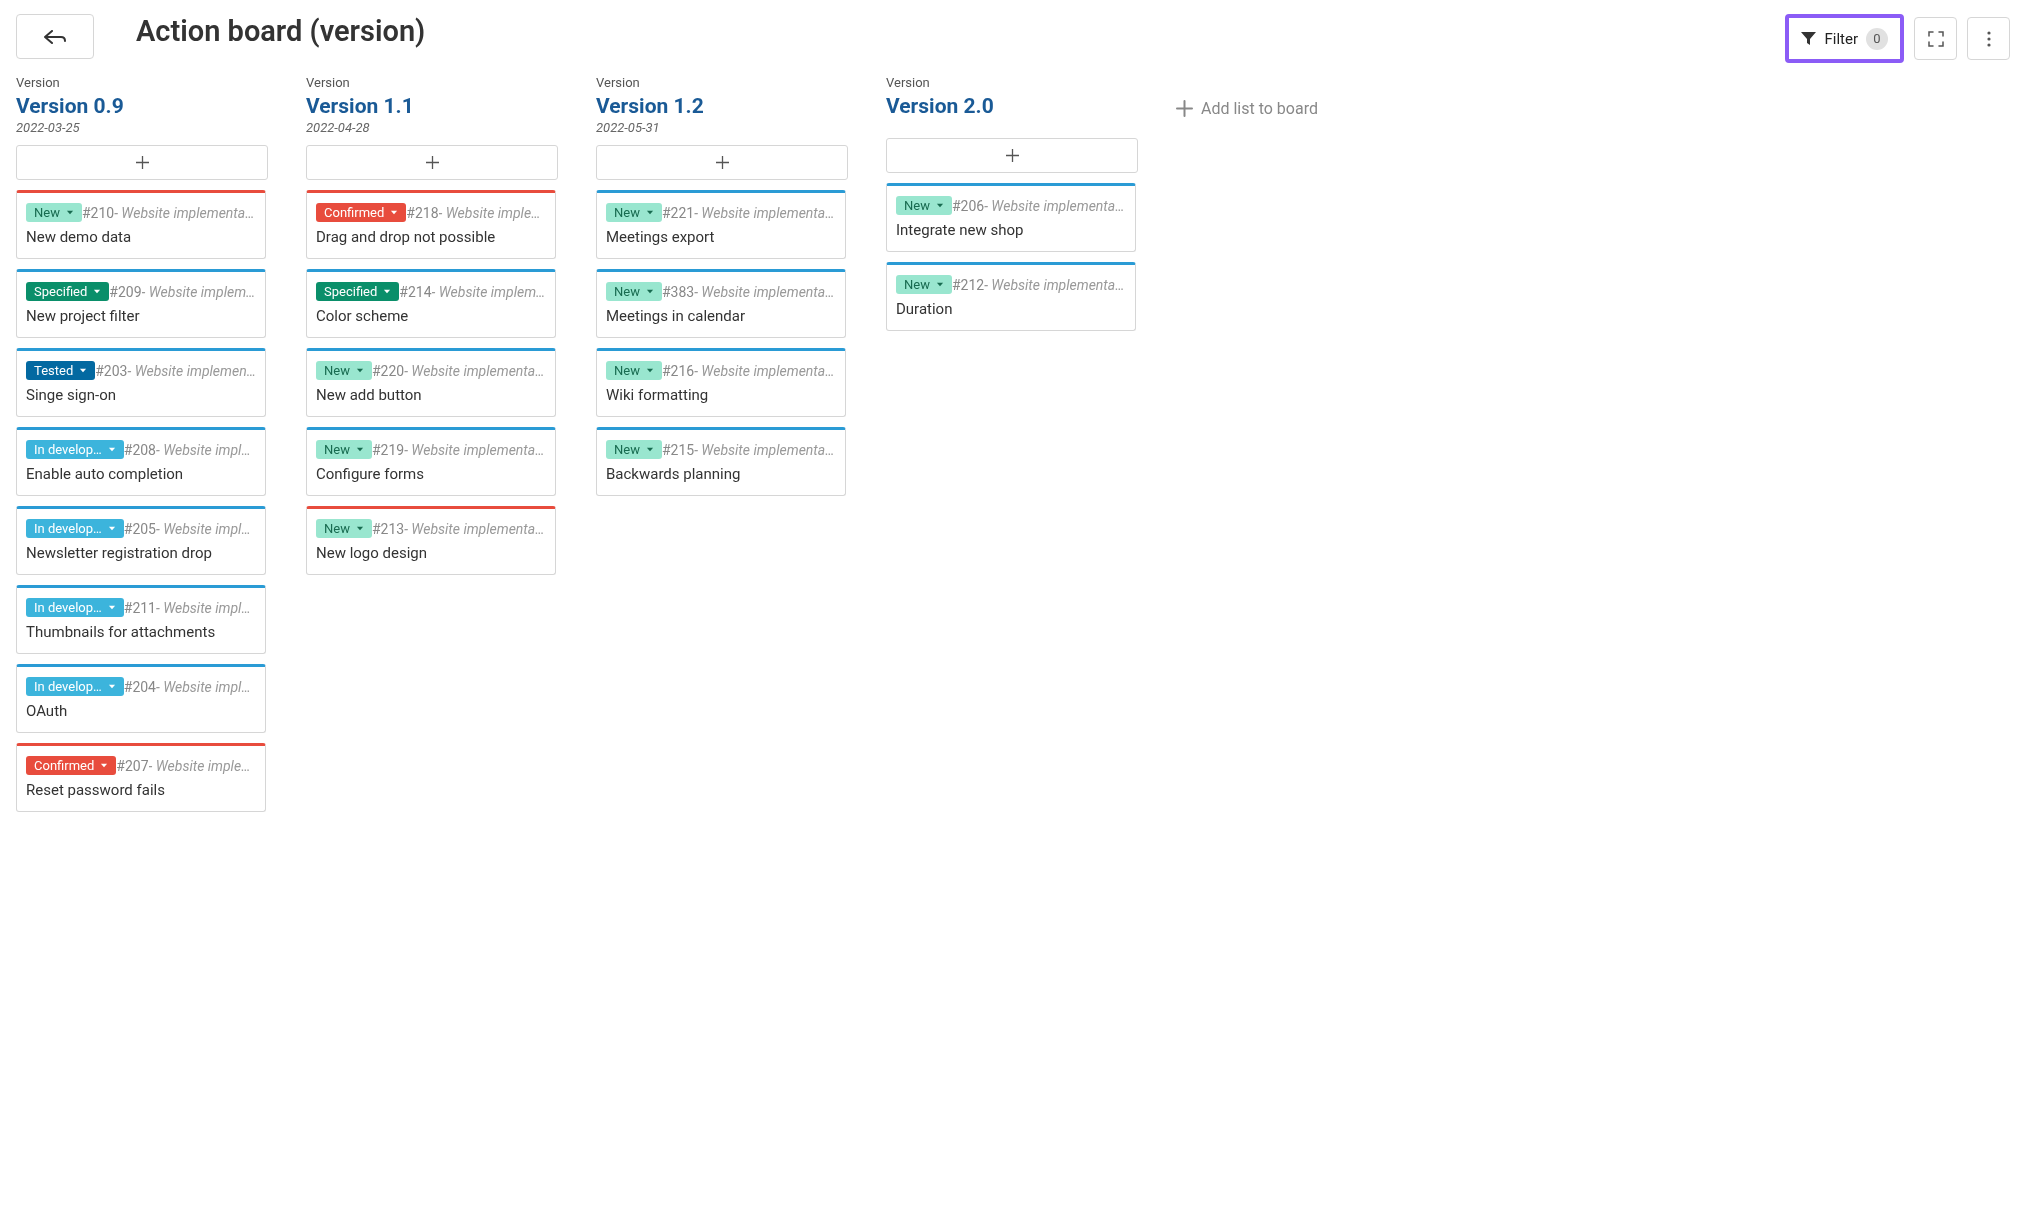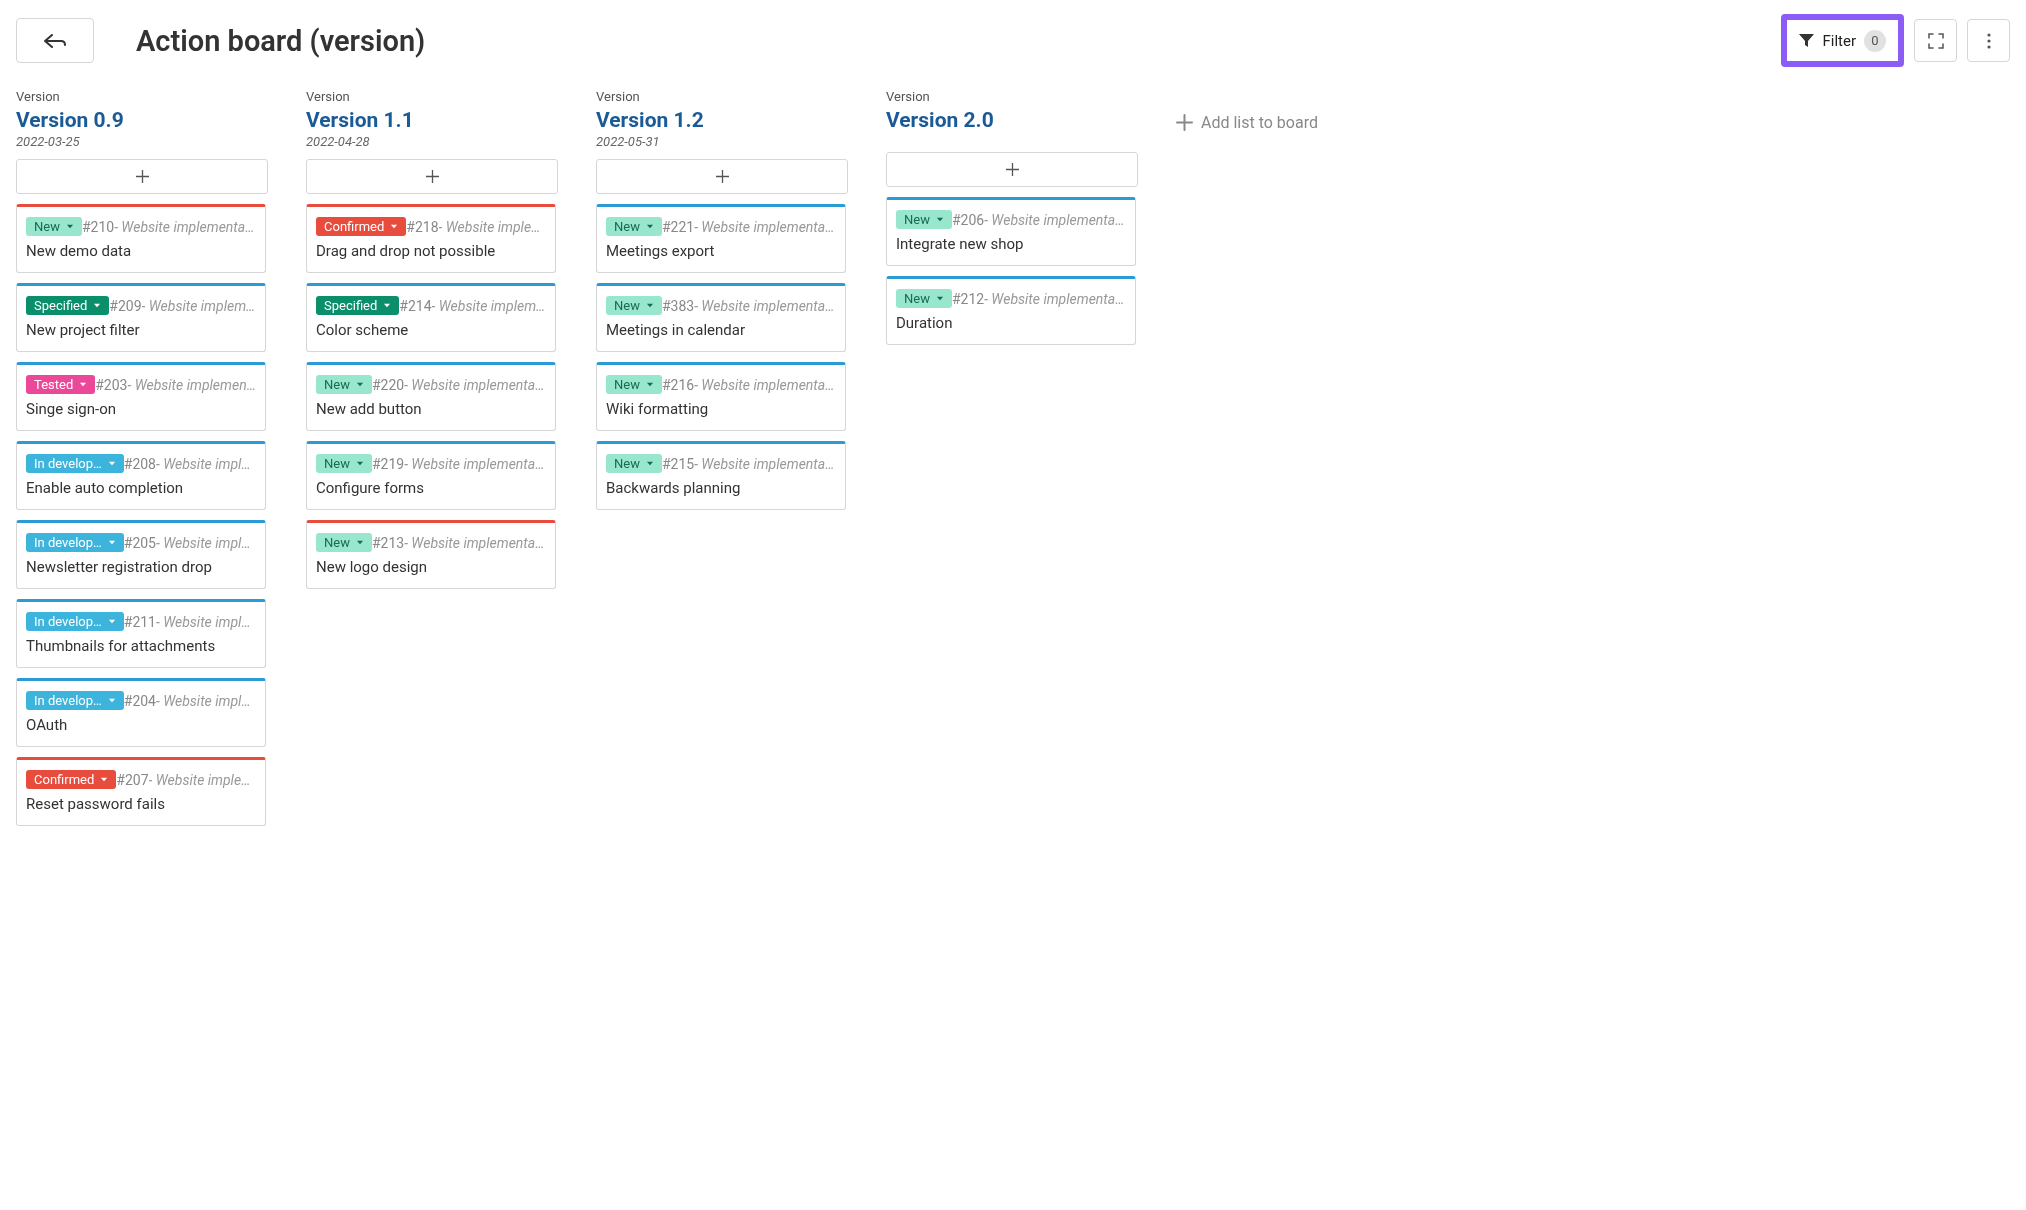"Action board (version)" .top-row { align-items: center -> none; margin-bottom: 22px -> 12px }
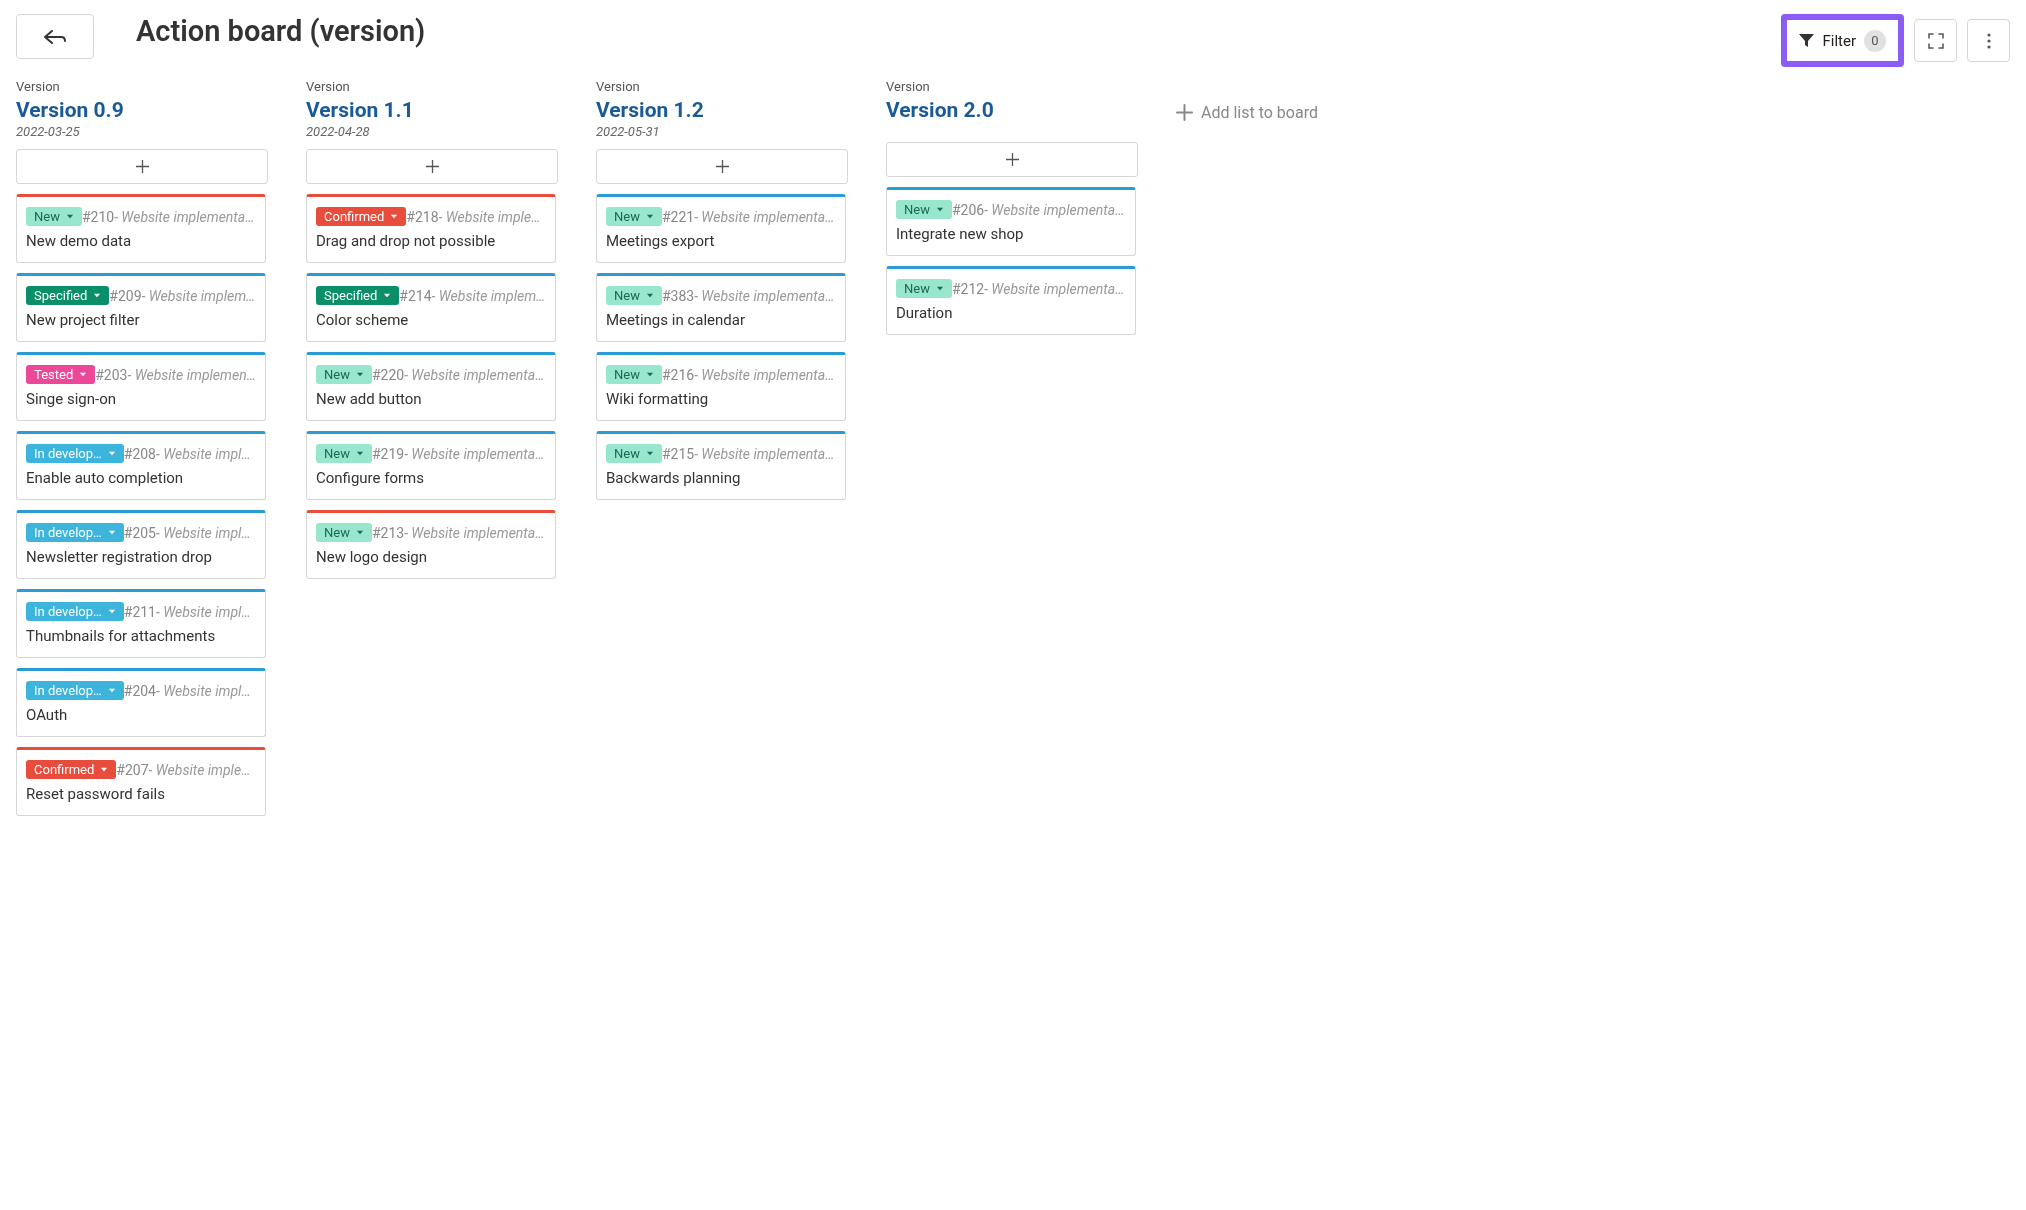"Filter" .filter-btn { border: 6px solid #8b5cf6 -> 4px solid #8b5cf6 }
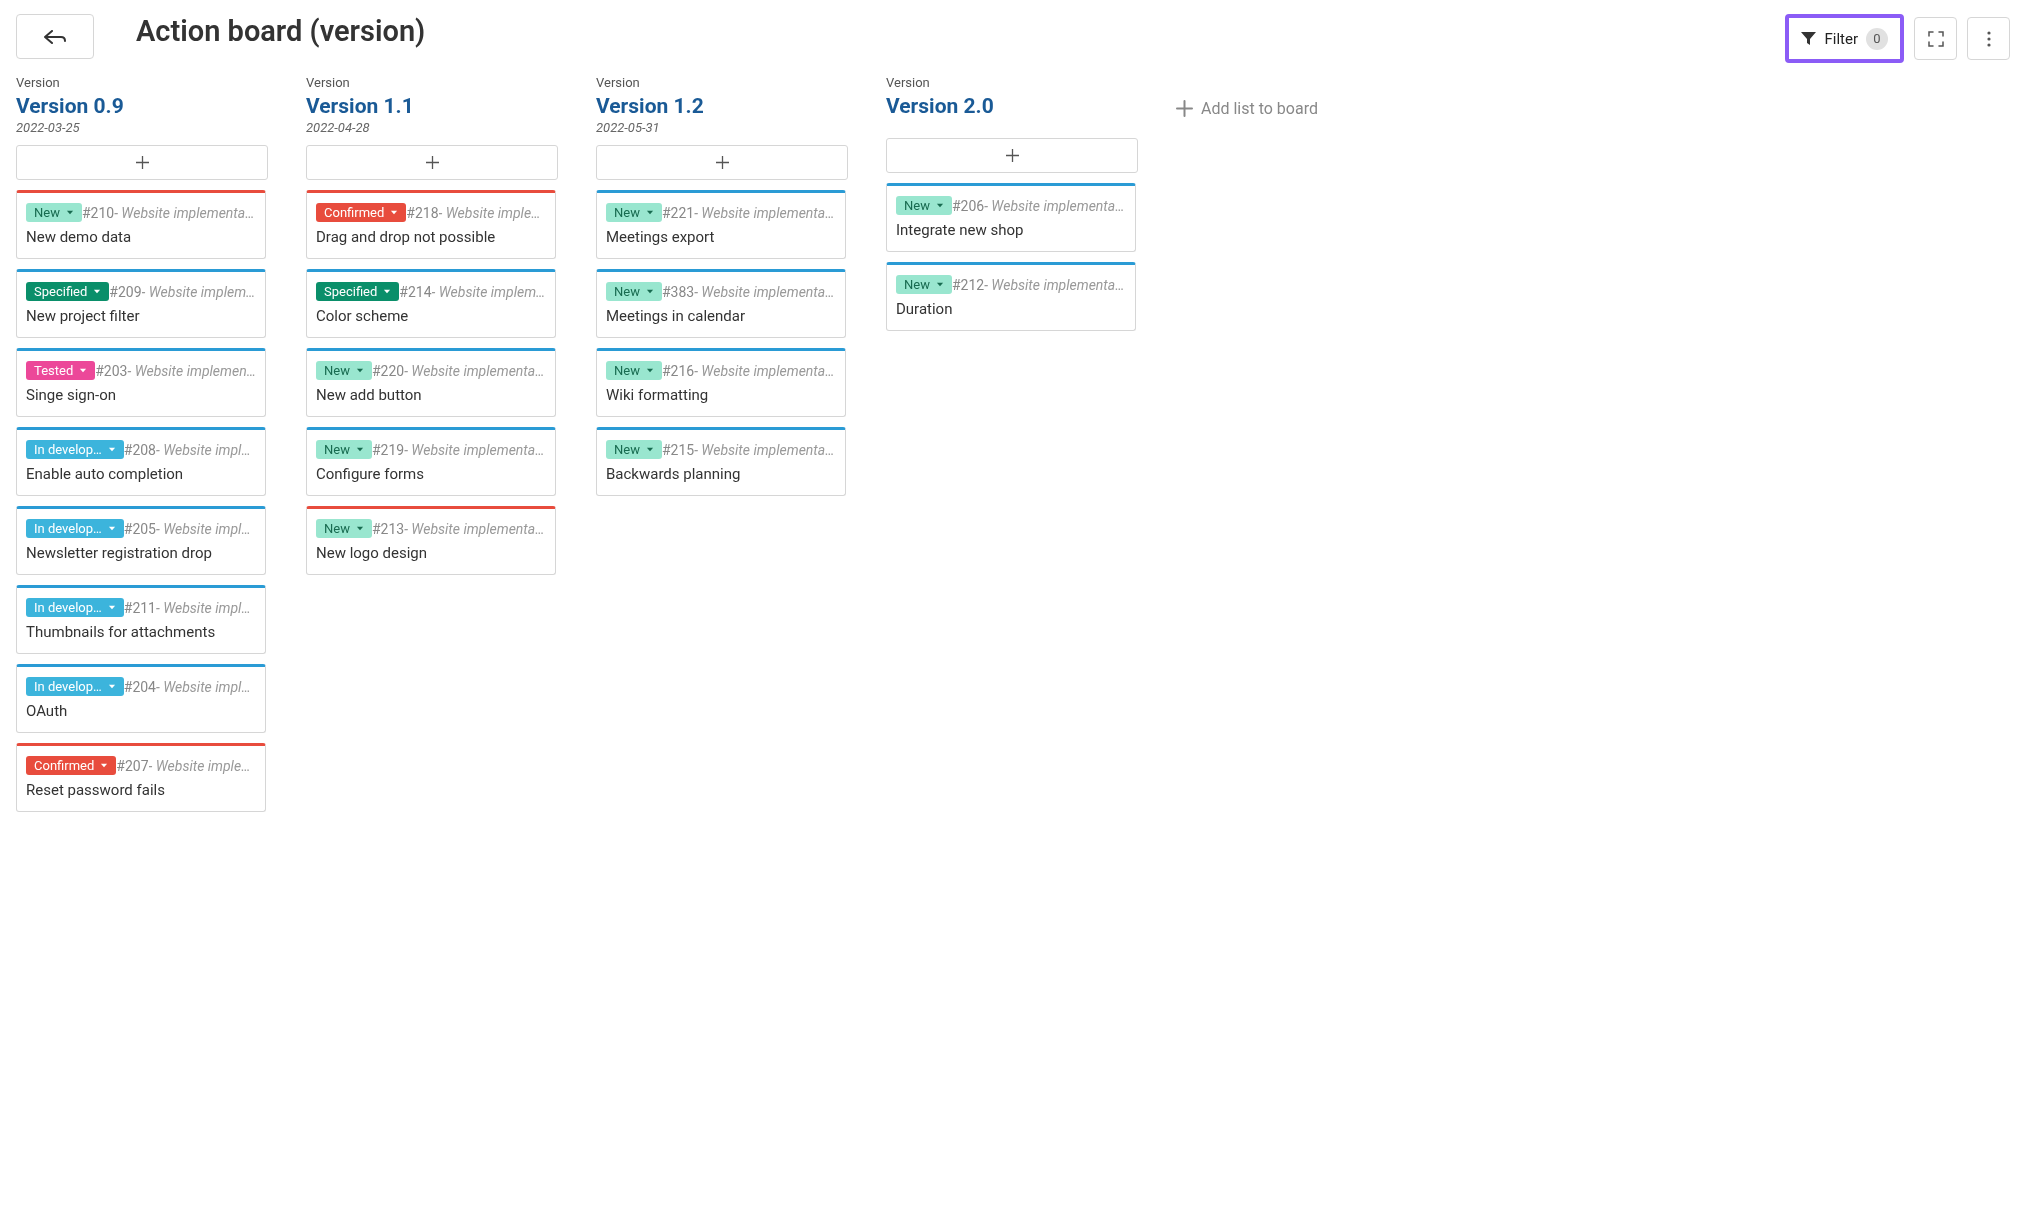"Tested" .status-b.tested { background: #ec4899 -> #0369a1 }
